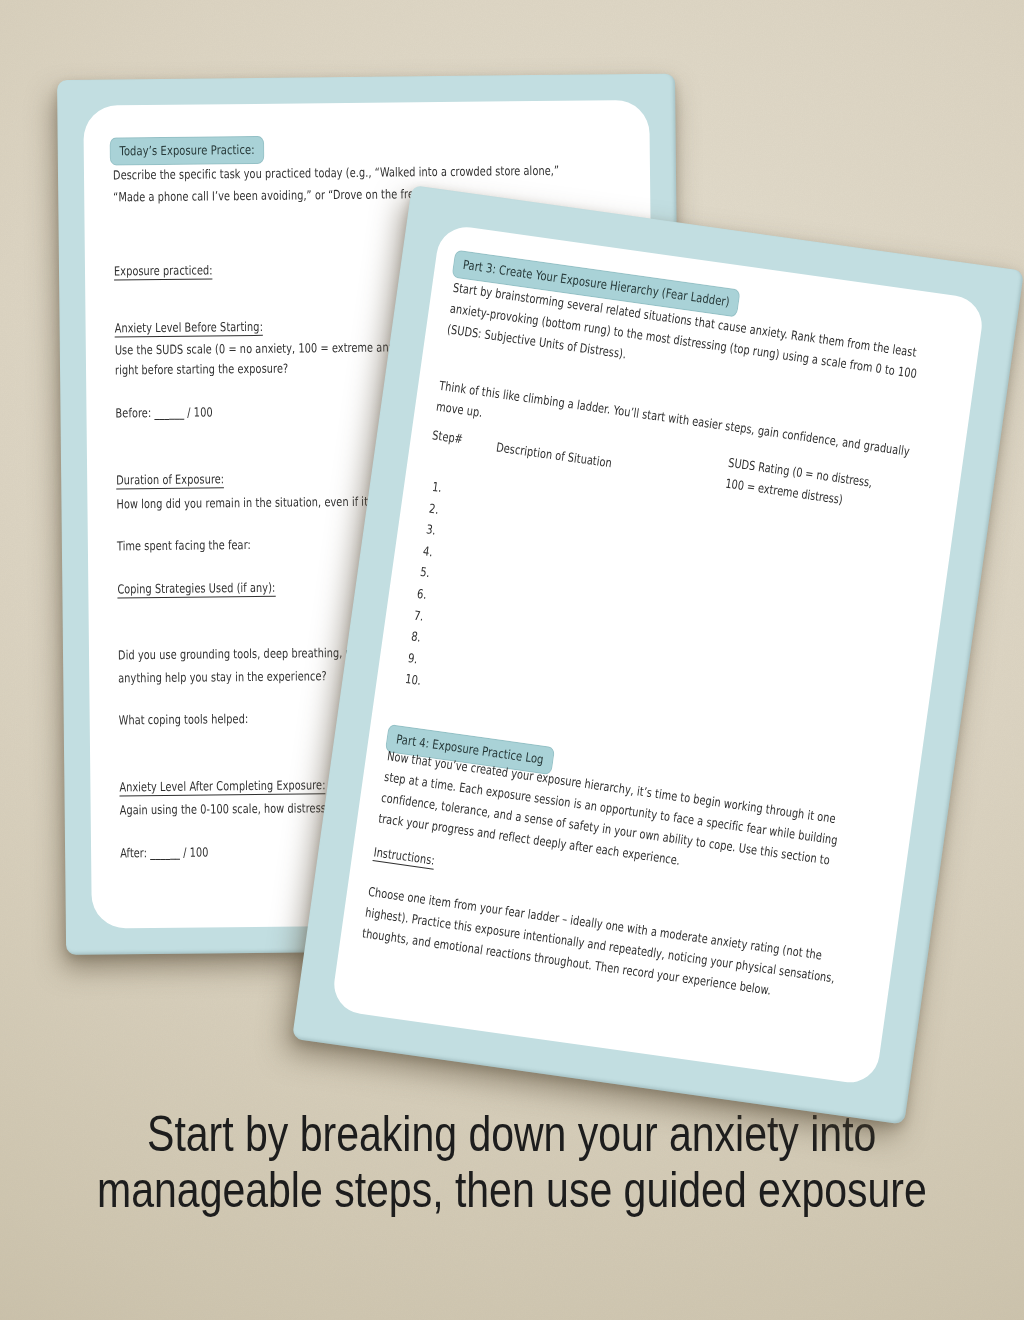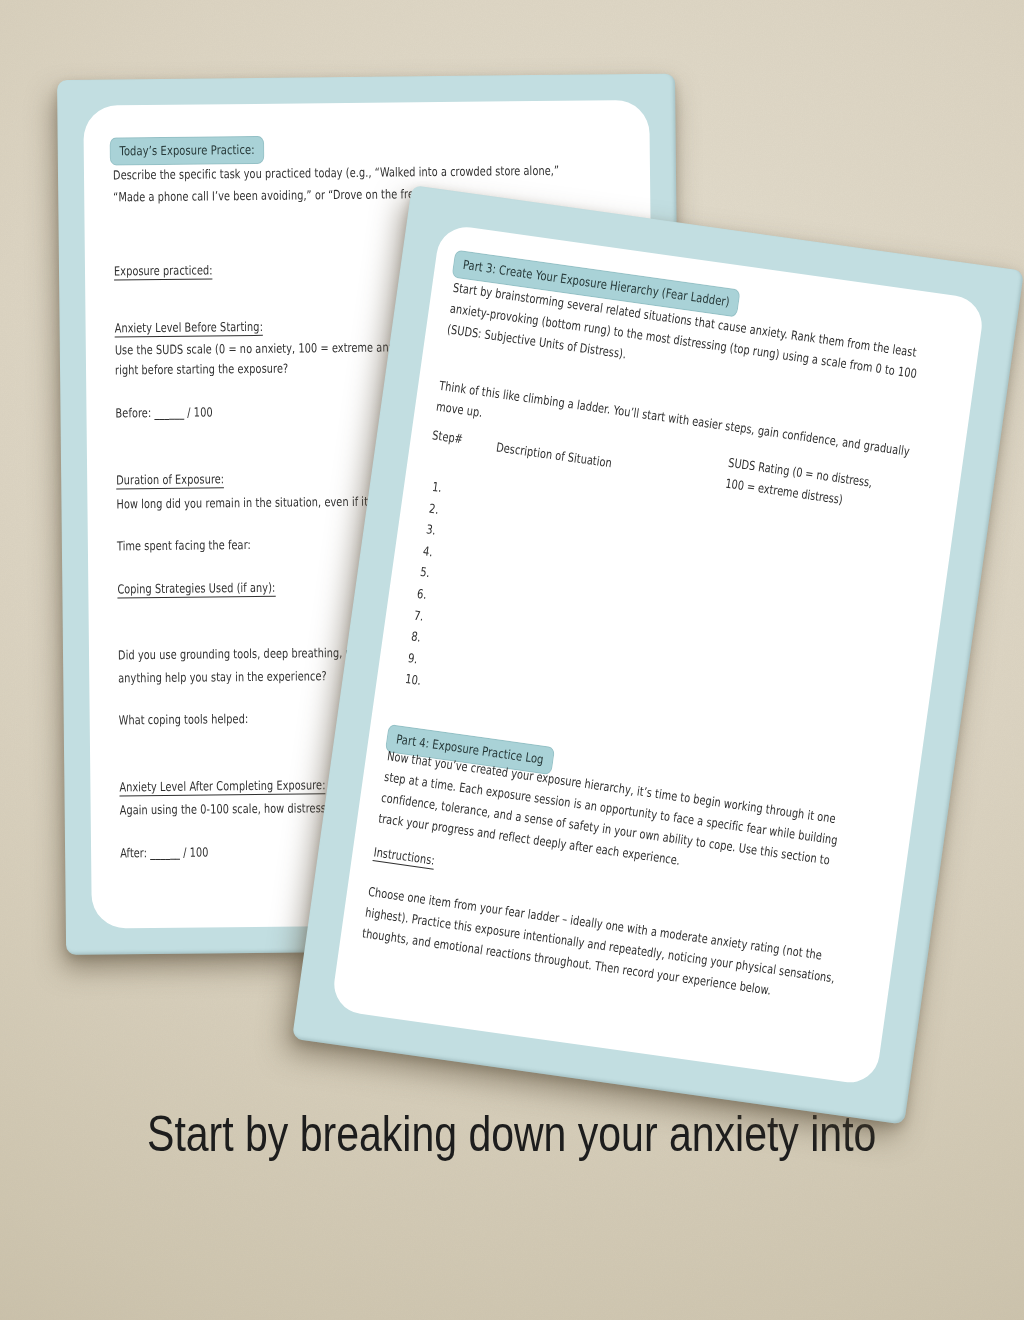"manageable steps, then use guided" div.cl { html: none -> <div><span>manageable steps, then use guided exposure</span></div> }
